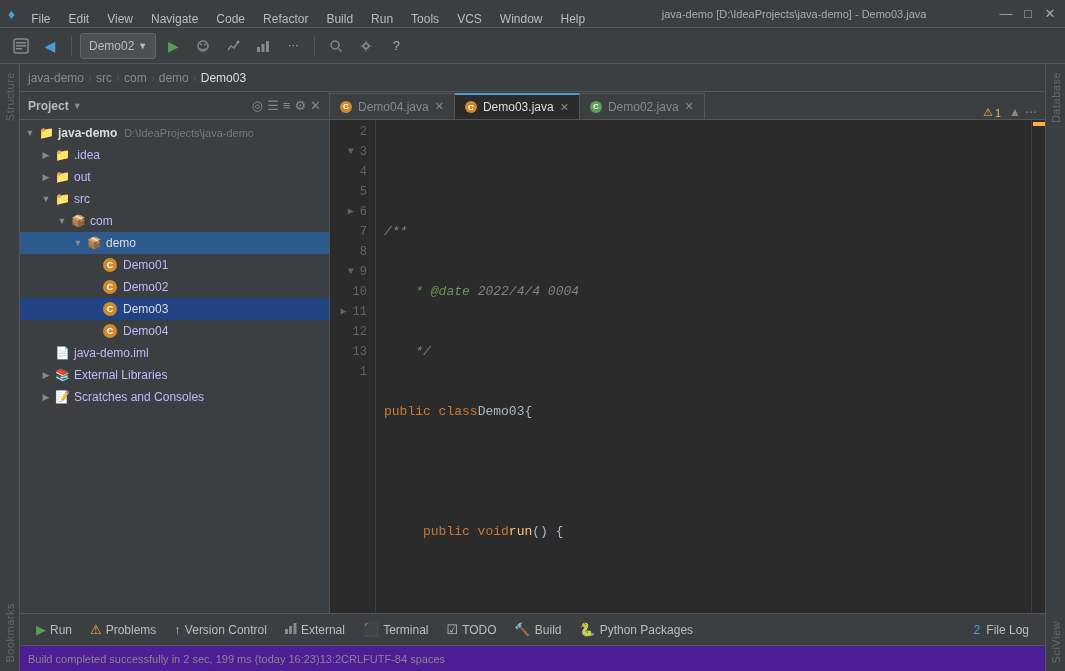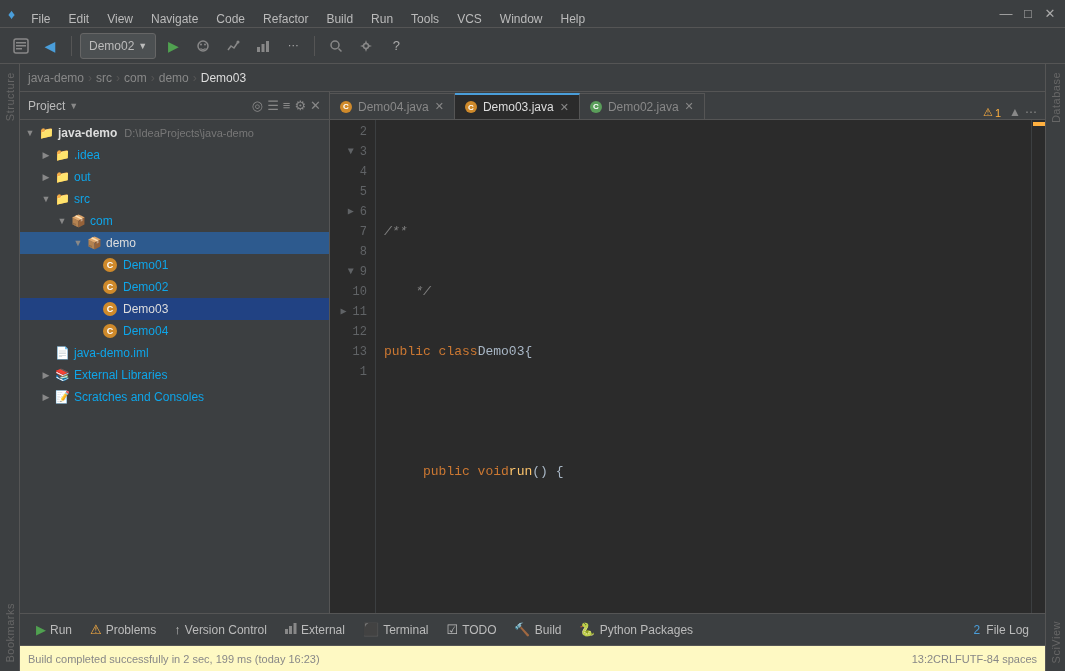"java-demo [D:\IdeaProjects\java-demo] -" span { html: none -> <span>java-demo [D:\IdeaProjects\java-demo] - Demo03.java</span> }
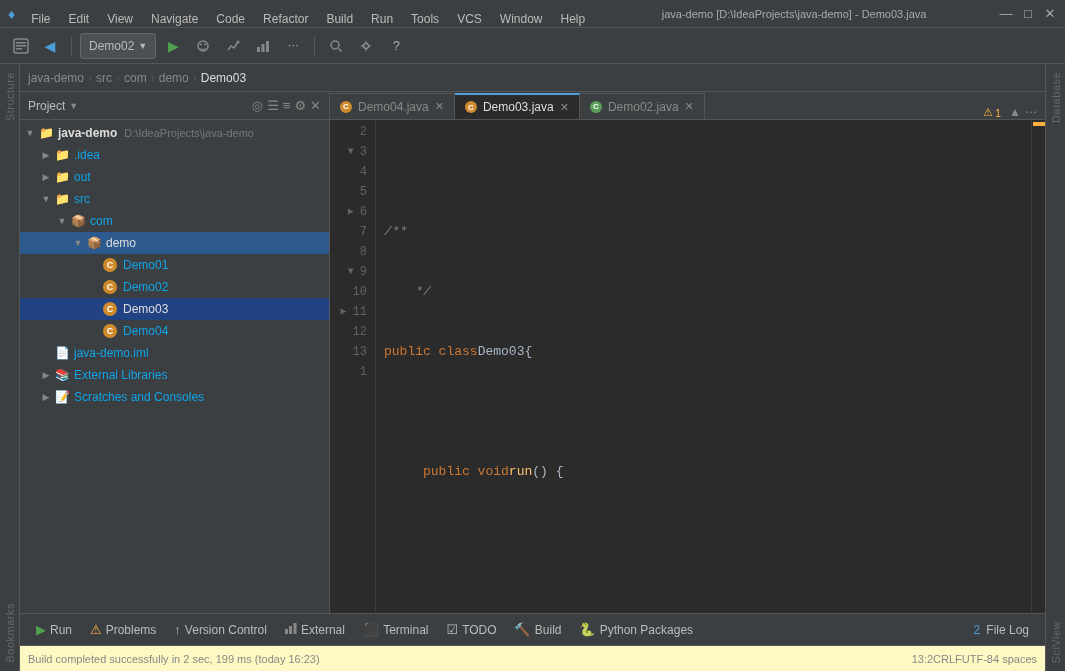"Project" span { font-weight: normal -> bold }
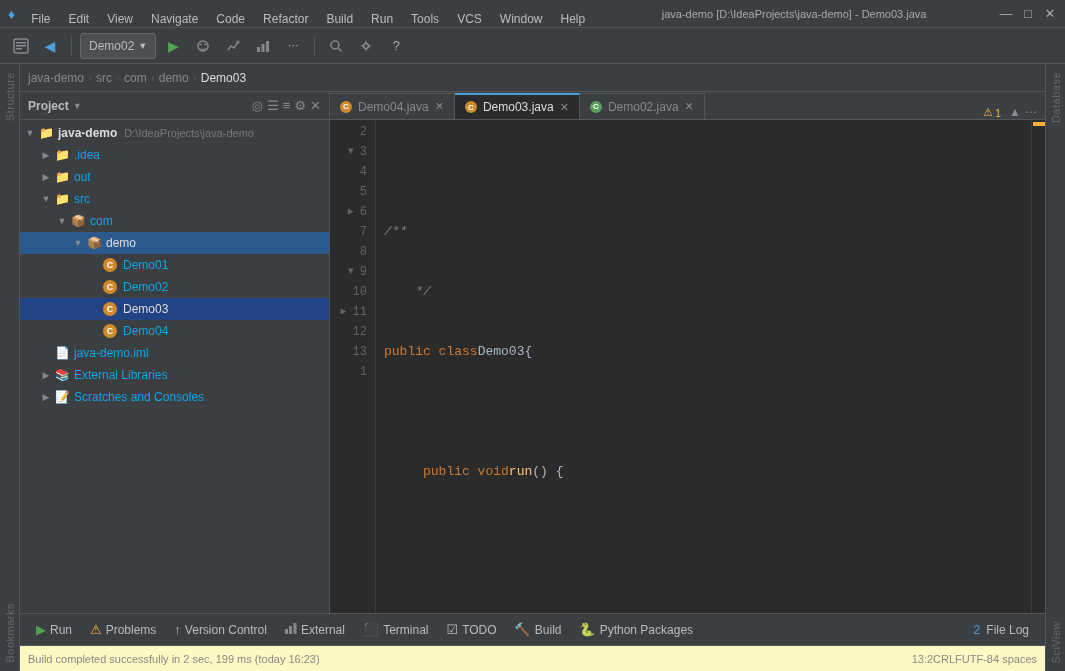".idea" .tree-label { color: #0ea5e9 -> #c4b5fd }
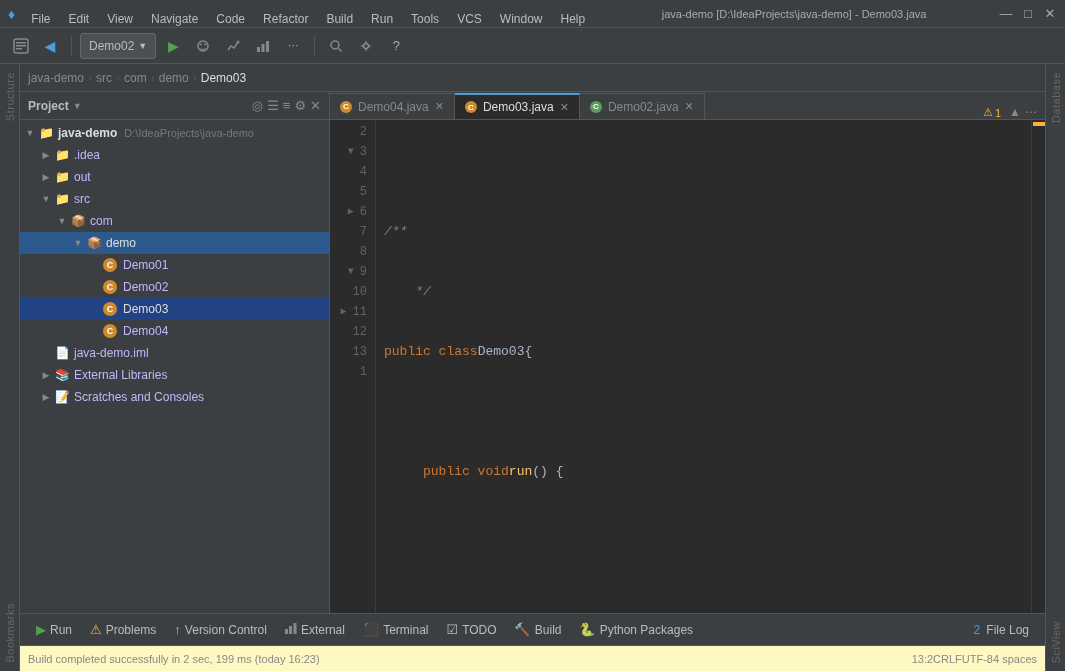"* @date" div.code-line { html: none -> <div>&nbsp;&nbsp;&nbsp; <span>* @date</span><span> 2022/4/4 0004</span></div> }
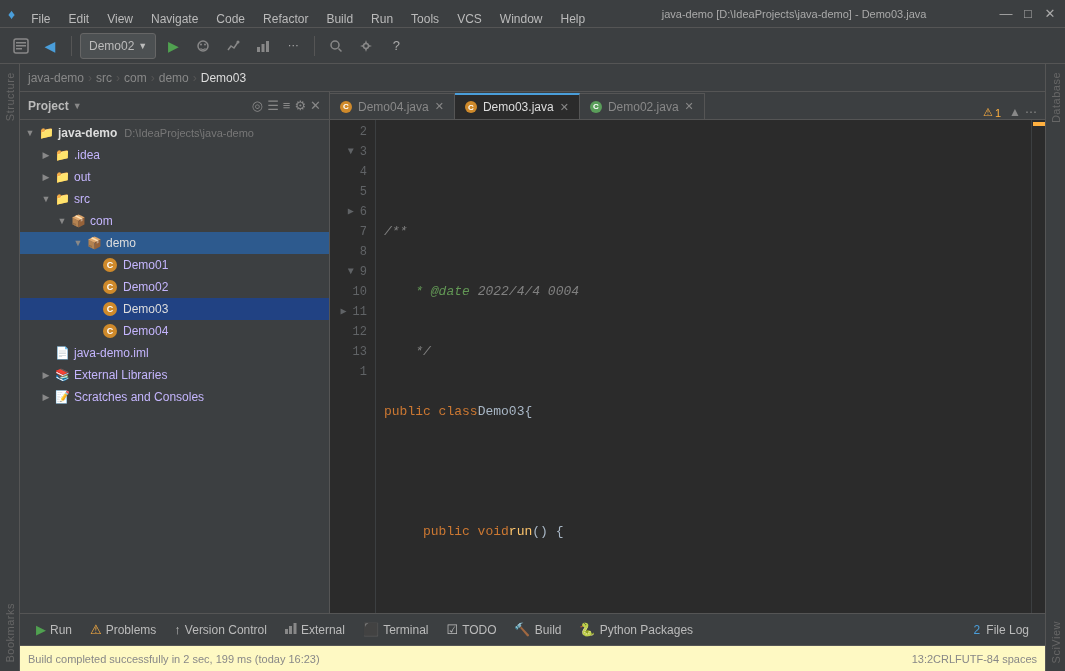"Build completed successfully in 2" .status-bar { background: #fef9c3 -> #4c1d95; justify-content: space-between -> flex-start }
